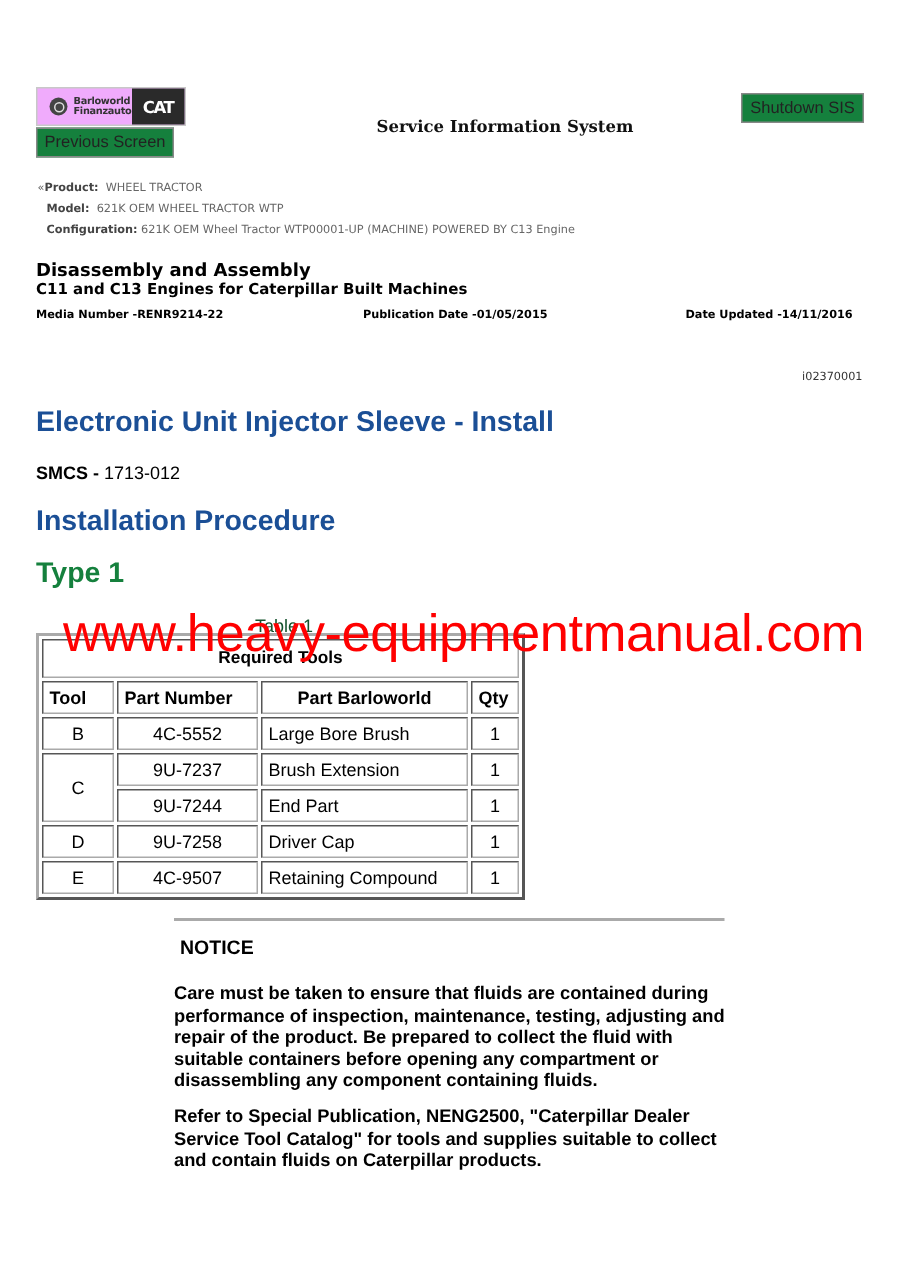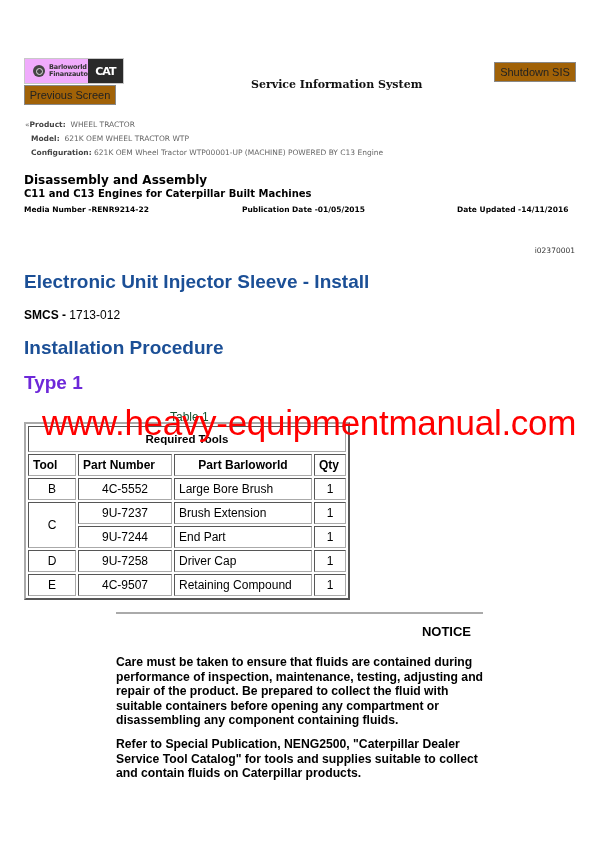"Shutdown SIS" .btn { background: #a16207 -> #15803d }
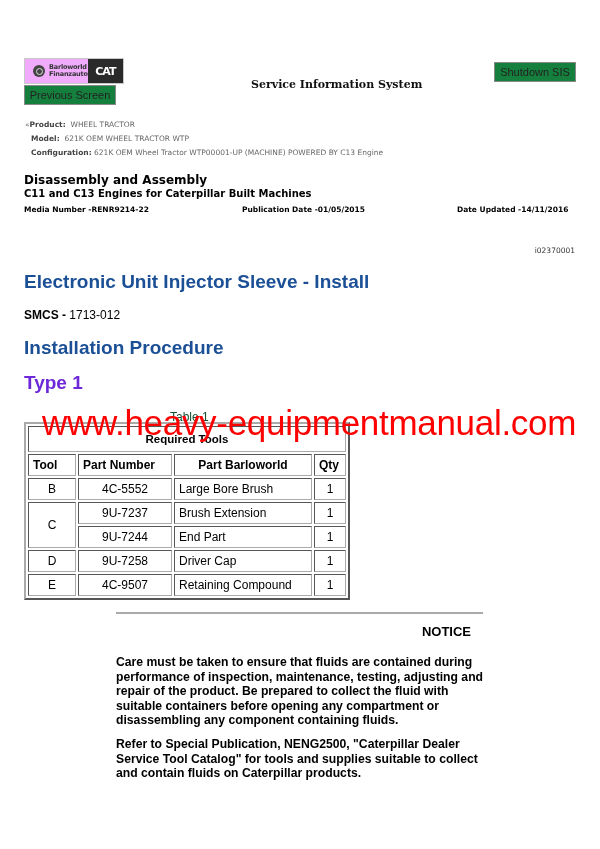"Type 1" .h3 { color: #6d28d9 -> #15803d }
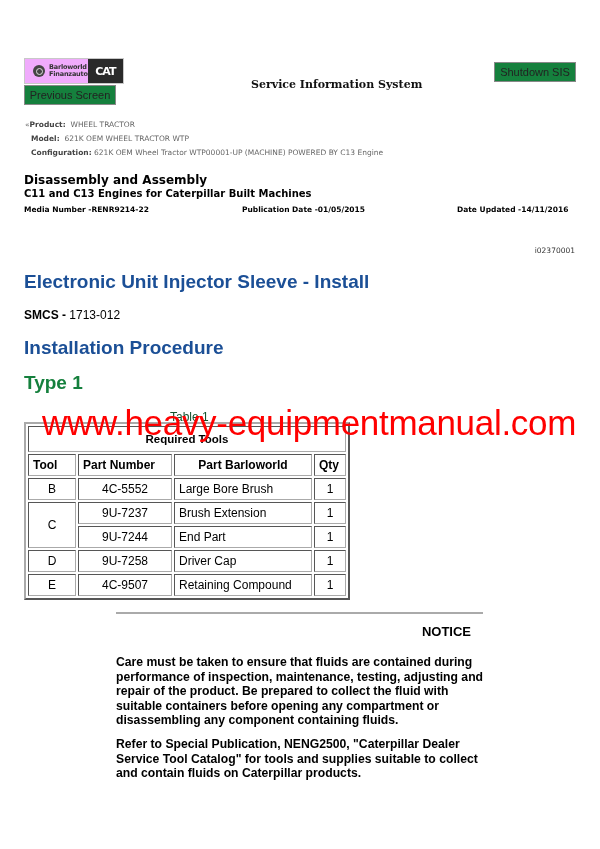"NOTICE" .notice-title { left: 104px -> 120px; text-align: right -> left }
